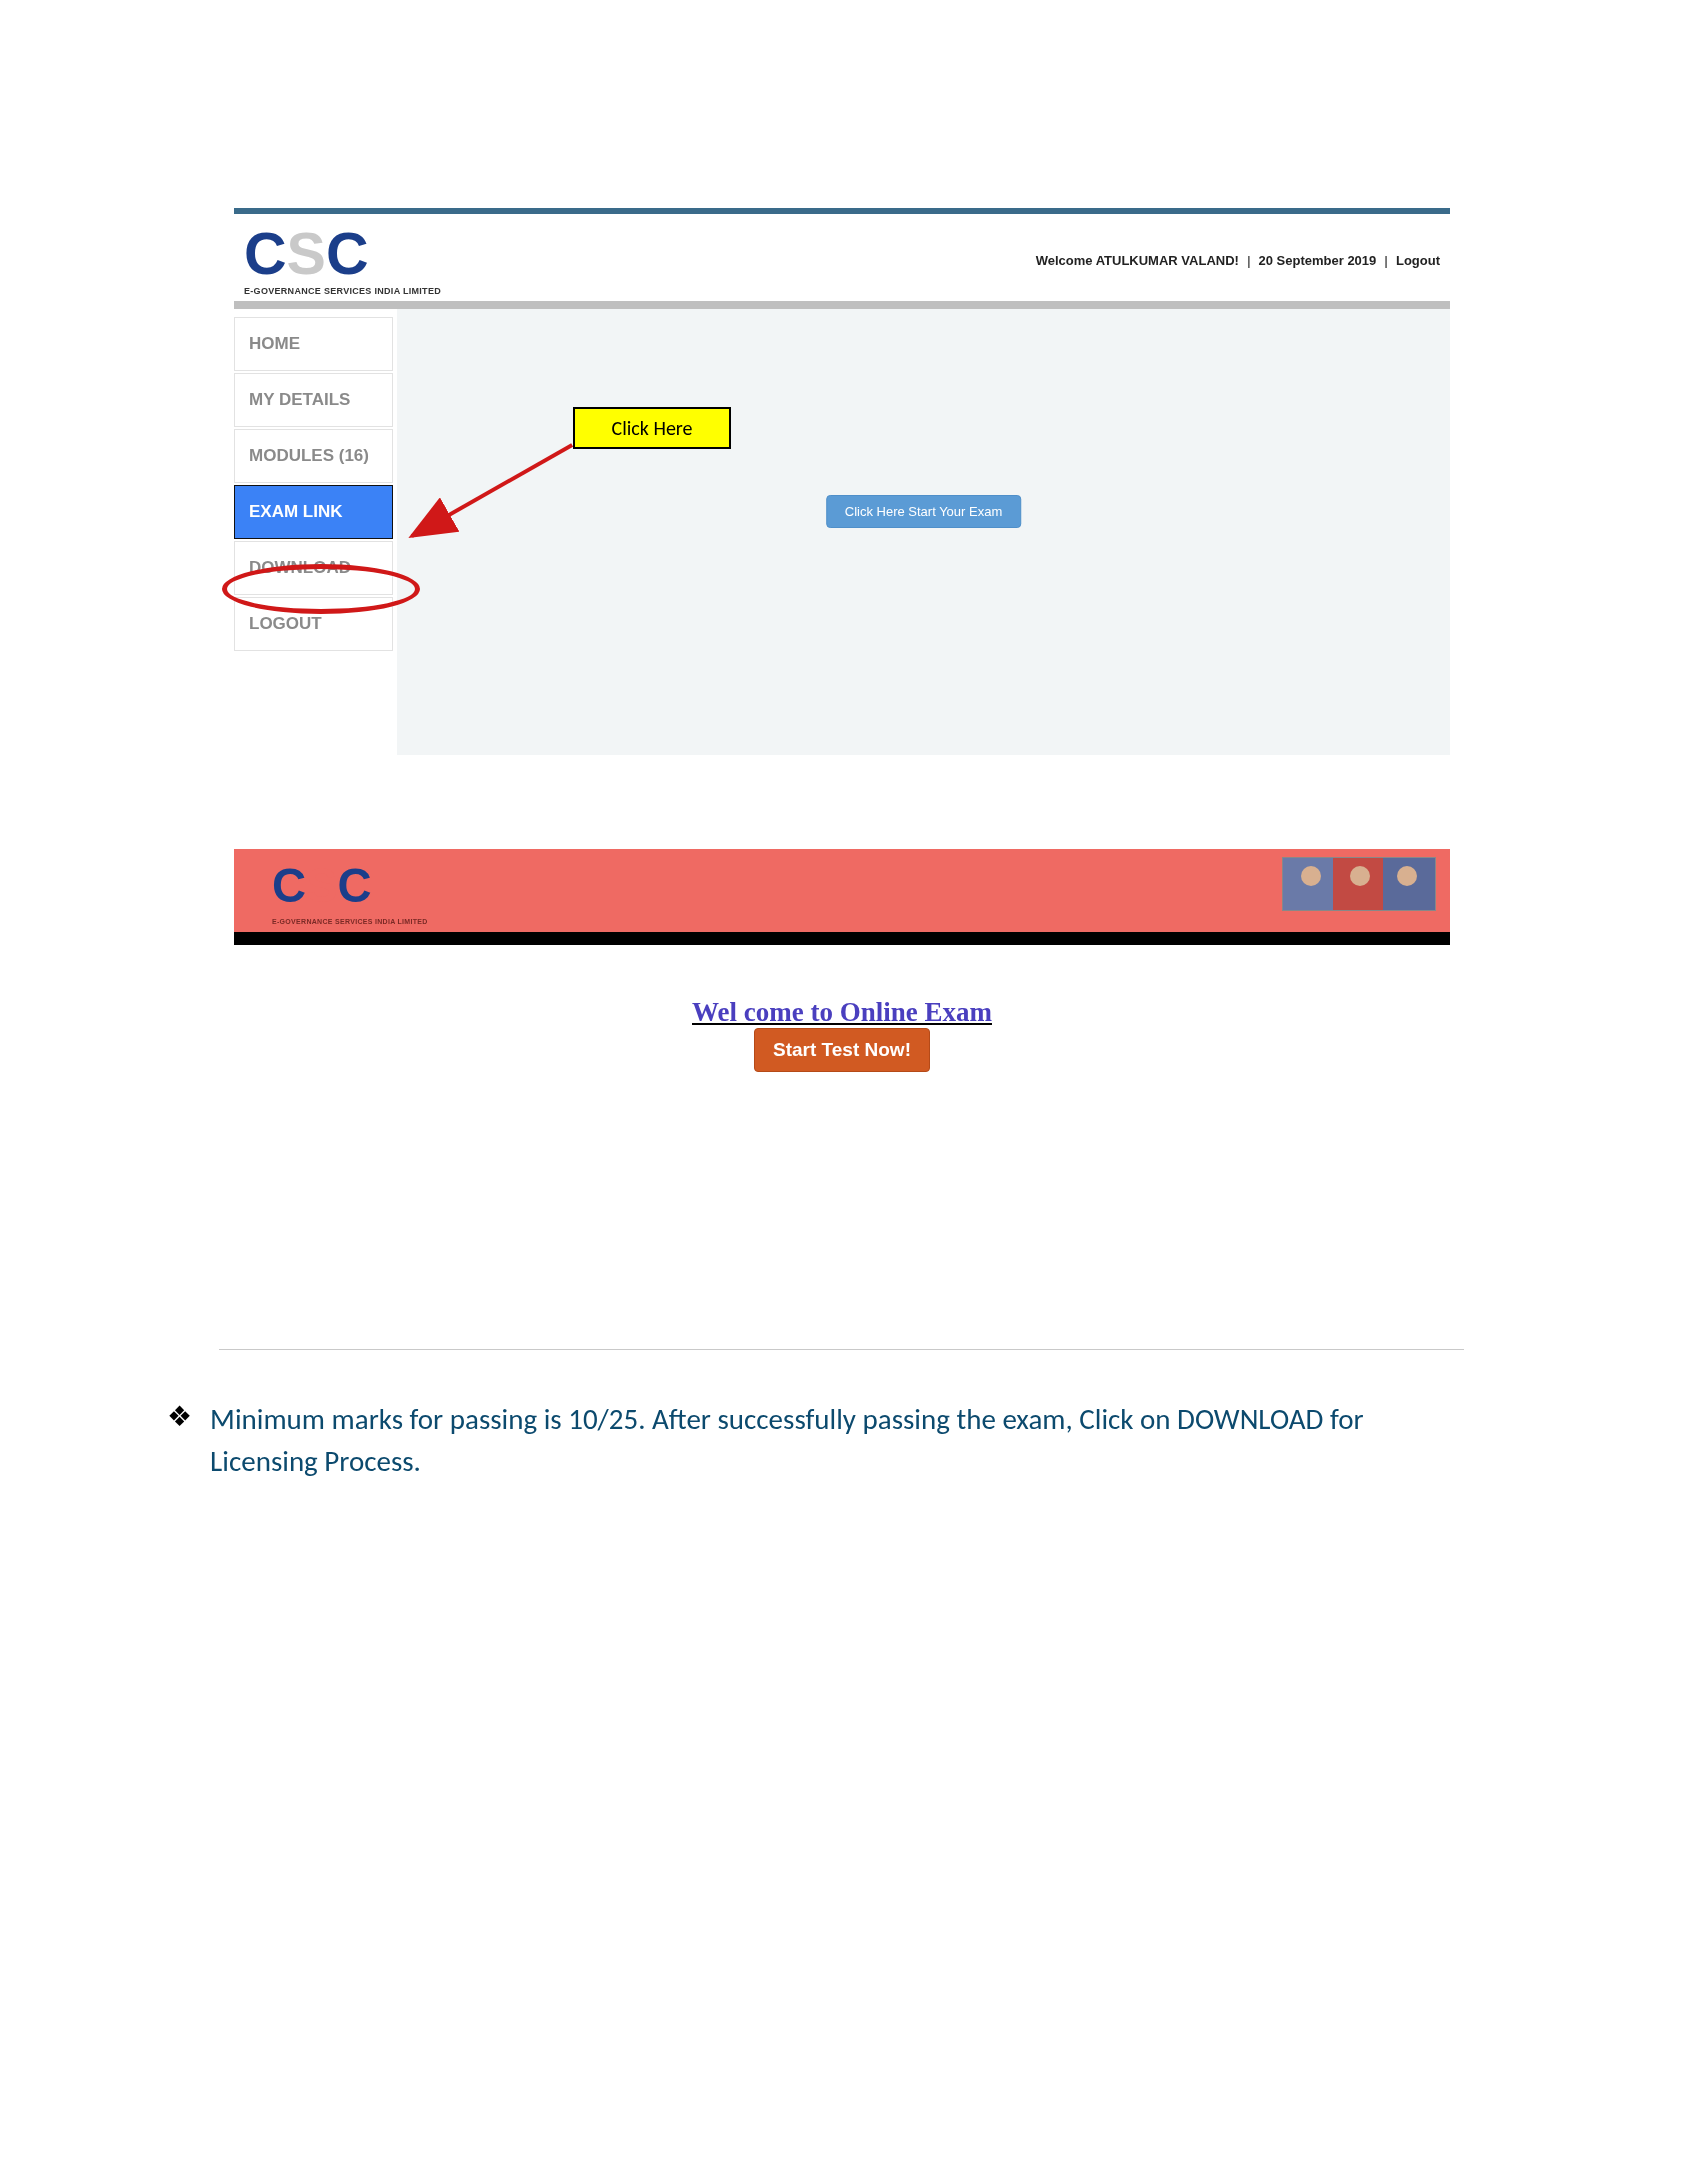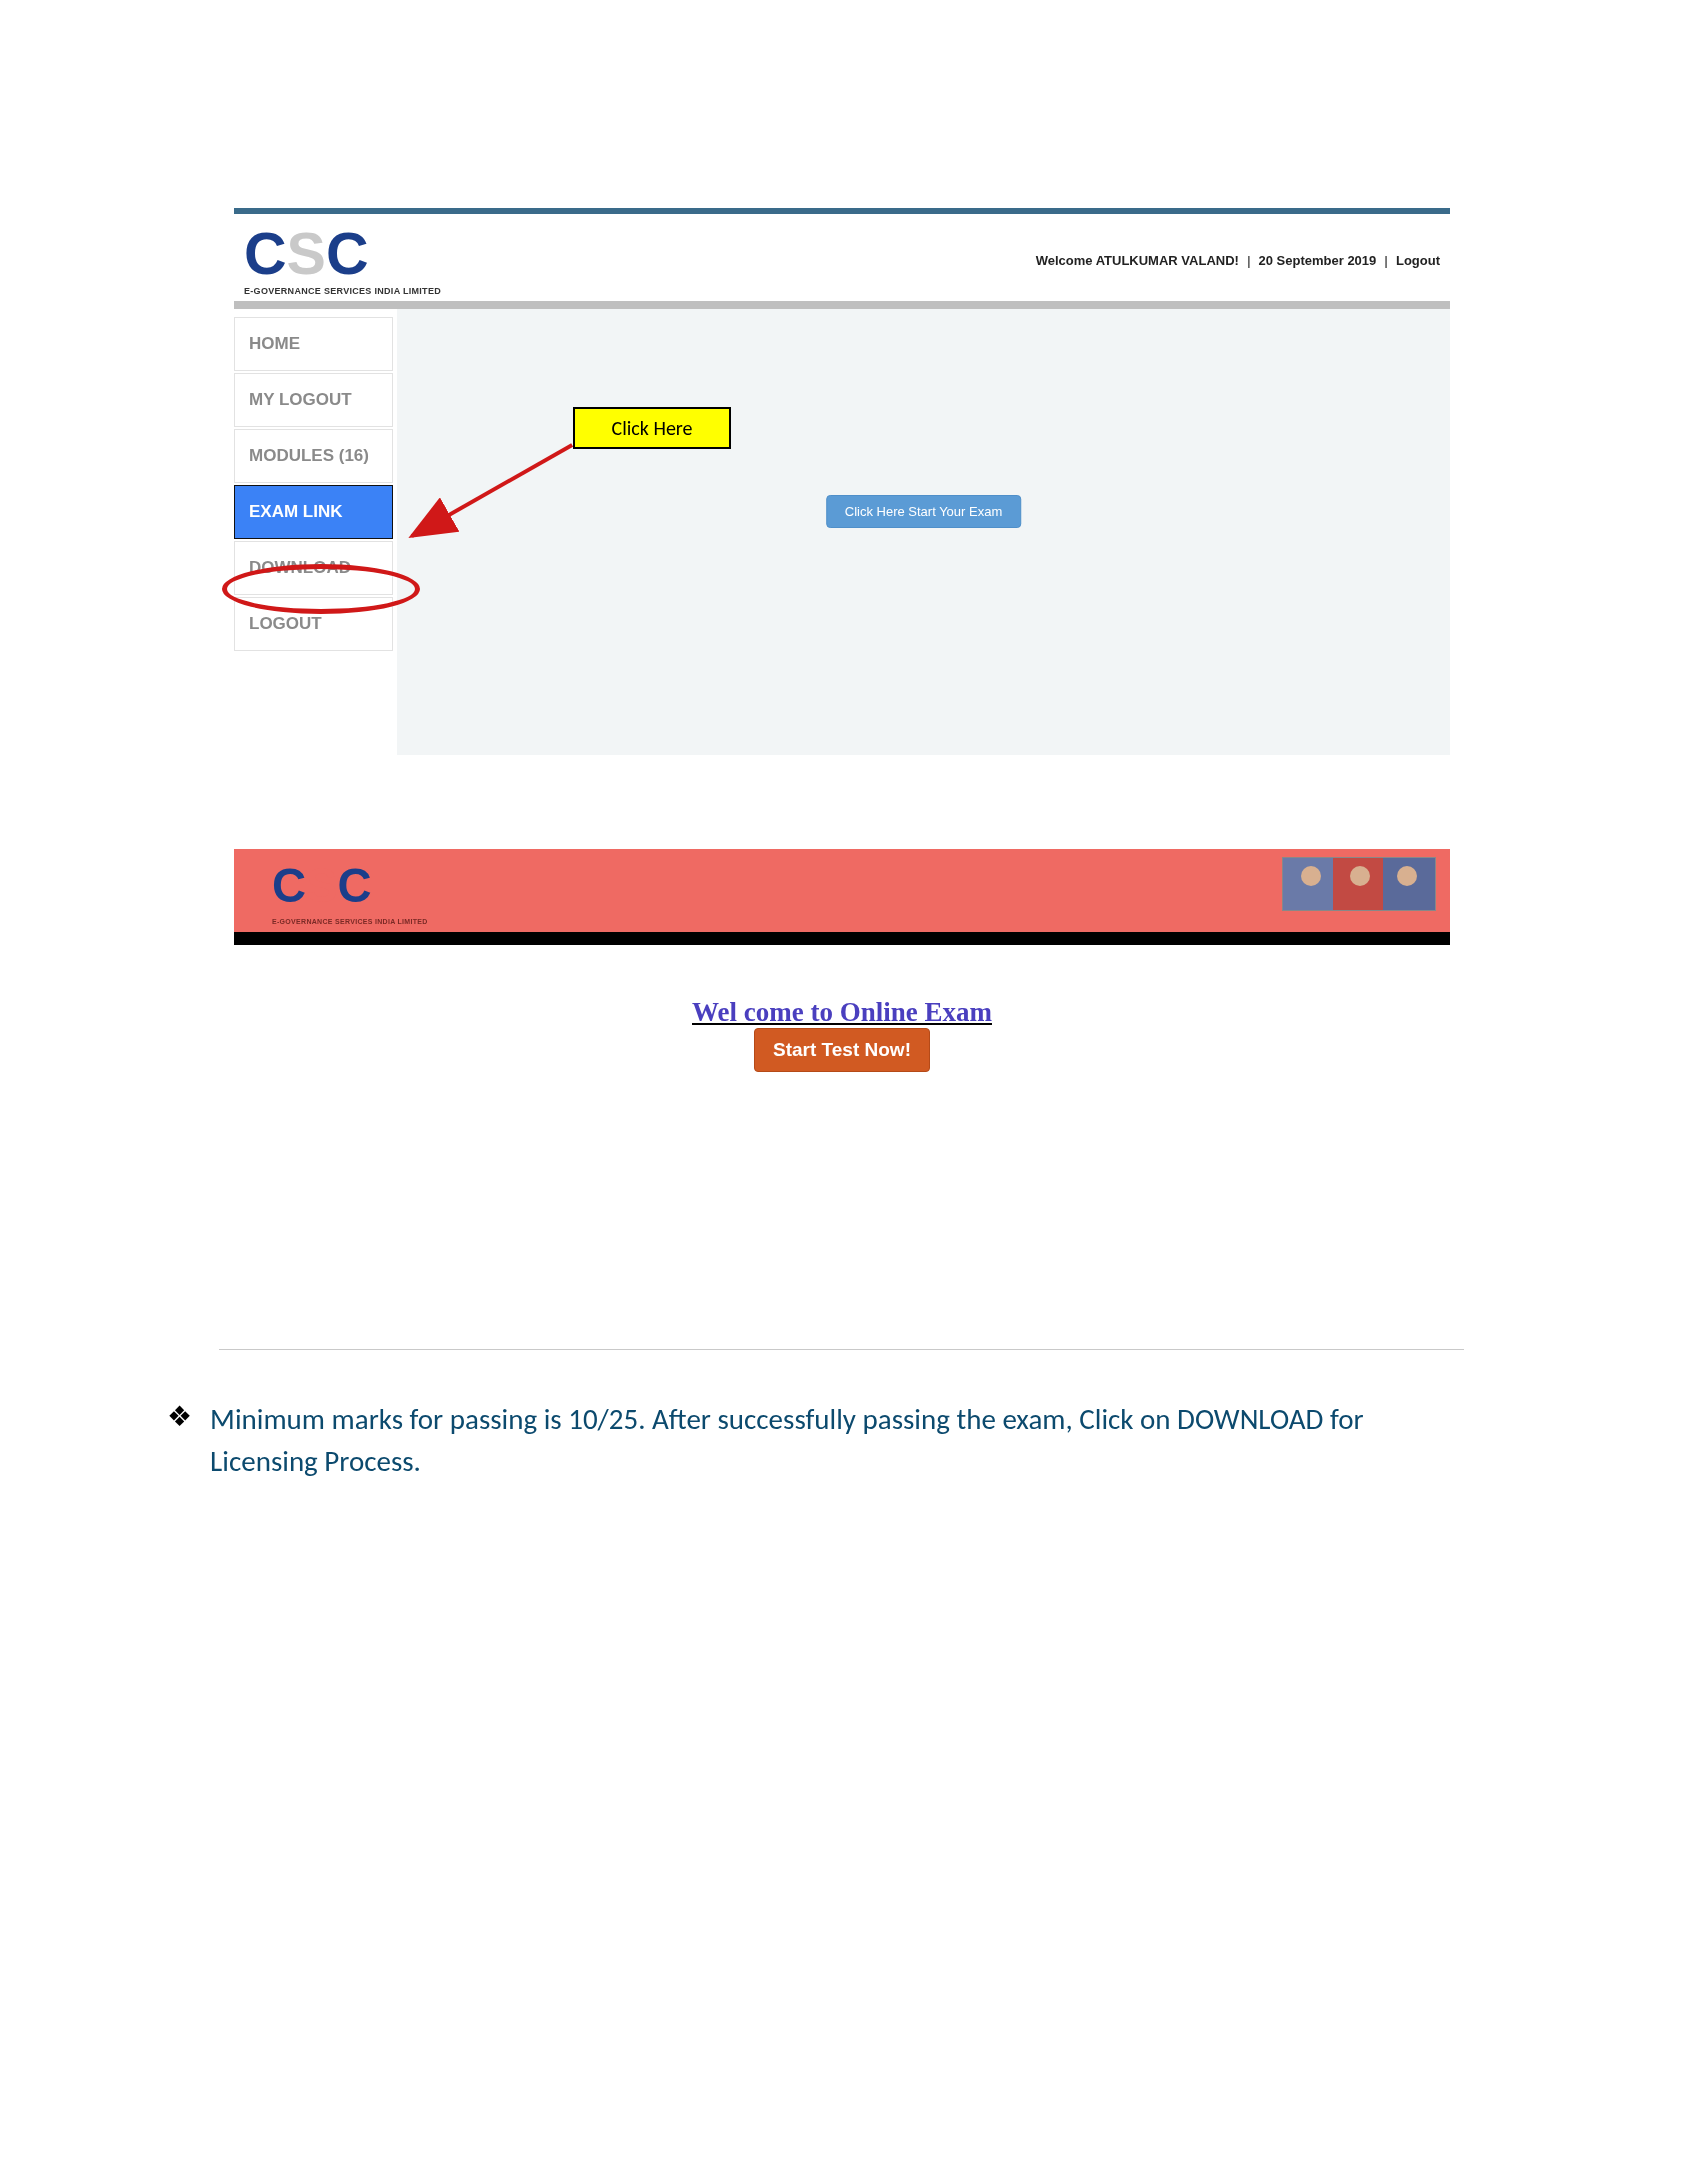"MY LOGOUT" div.sidebar-item { text: LOGOUT -> DETAILS }
